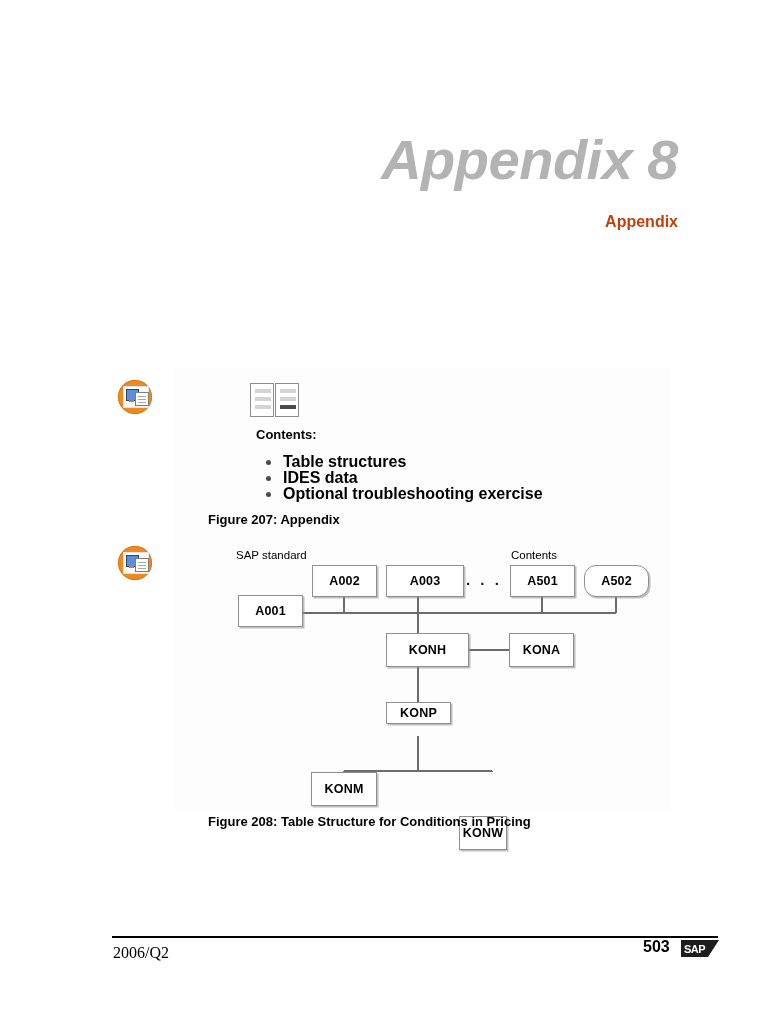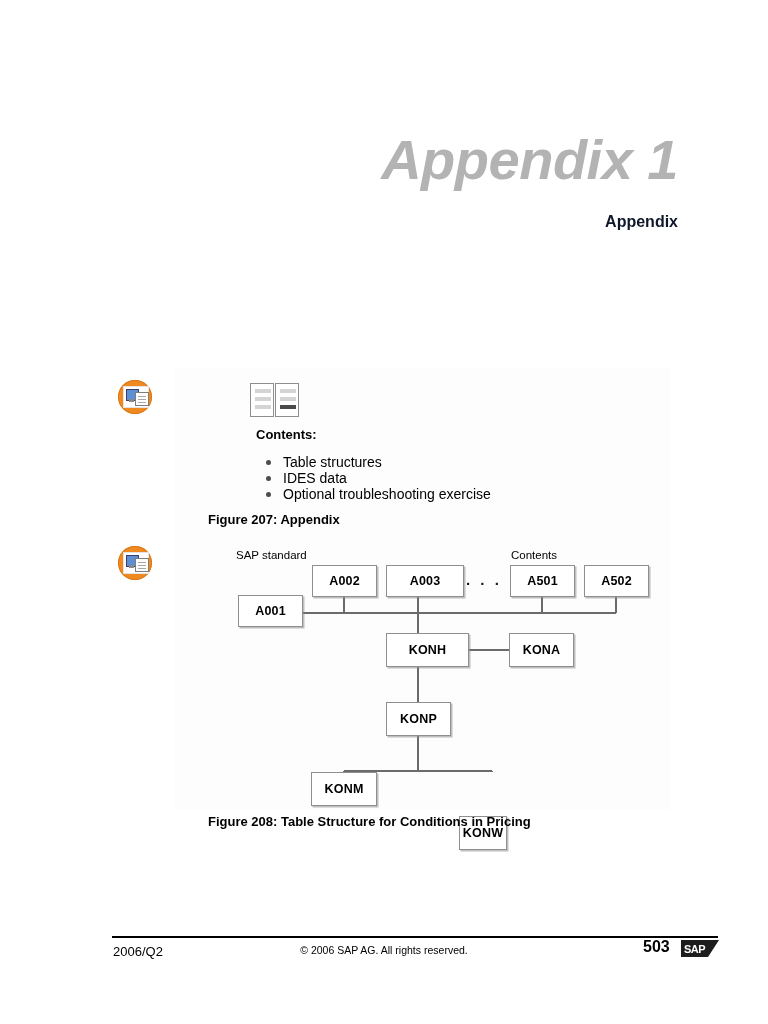"Appendix 1" div.title-main { text: 1 -> 8 }
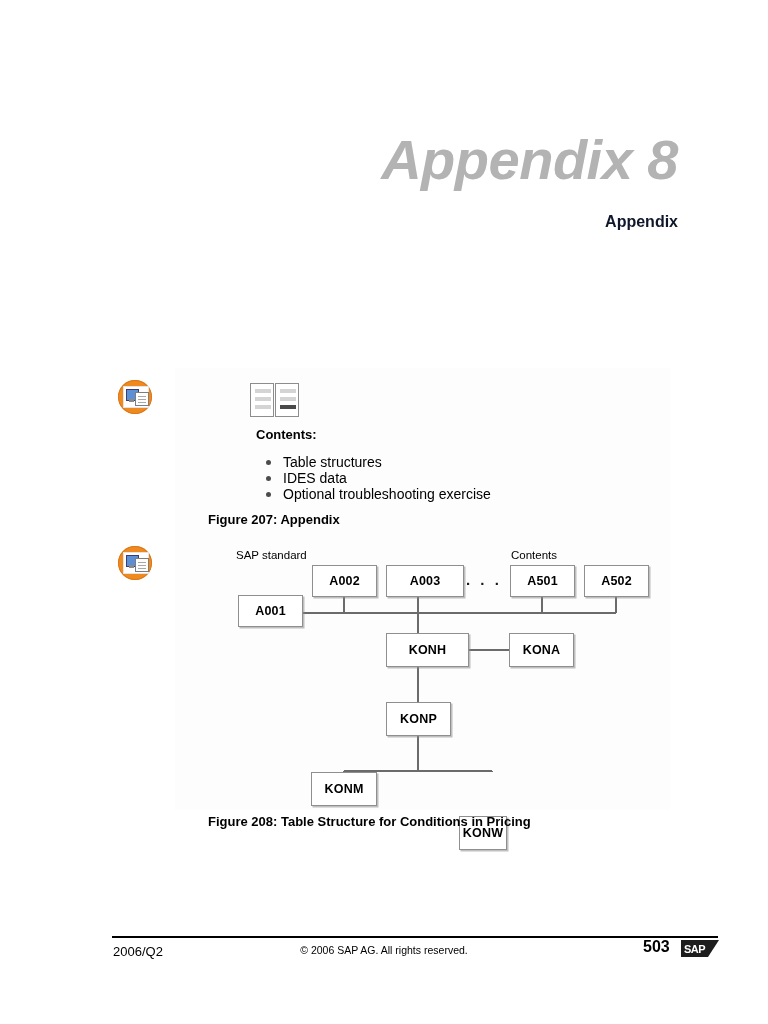"Appendix" .title-sub { color: #0f172a -> #c2410c }
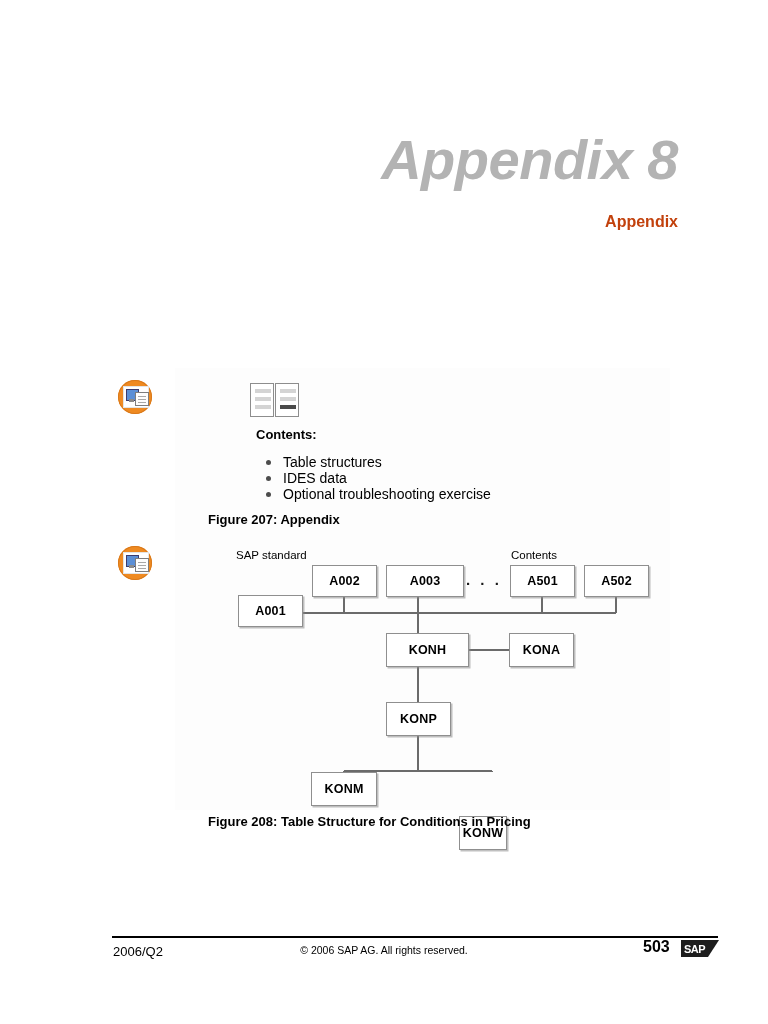"Table structures" .contents-list li { font-size: 14px -> 16px; font-weight: normal -> bold }
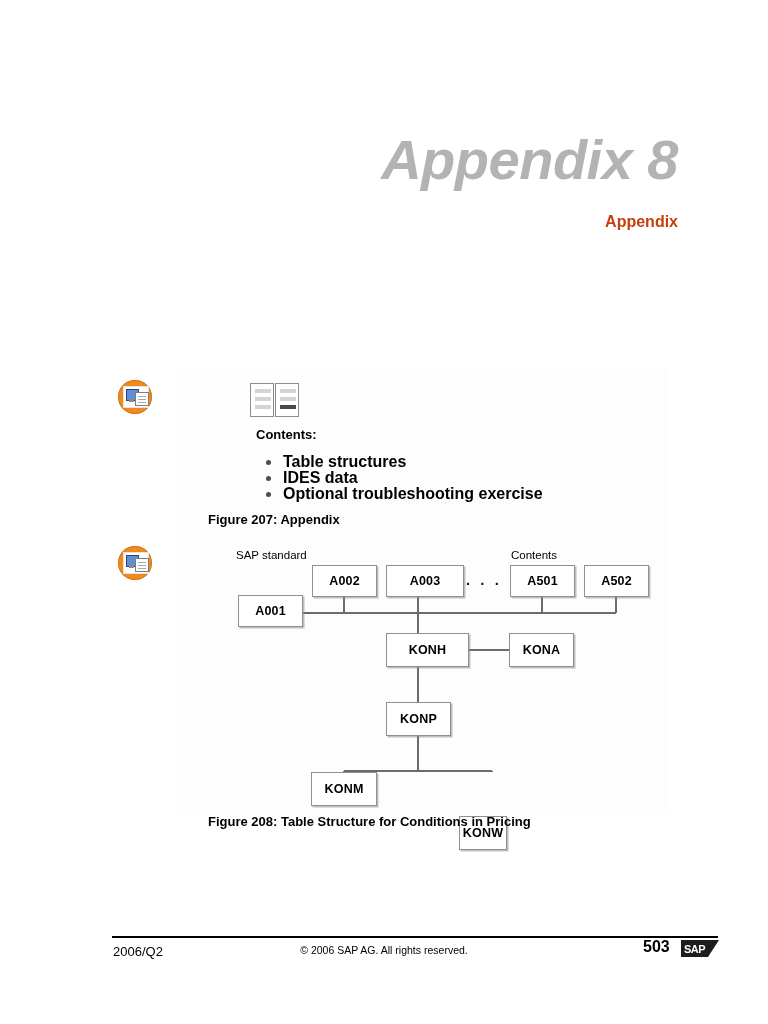"A502" div.node { border-radius: none -> 12px }
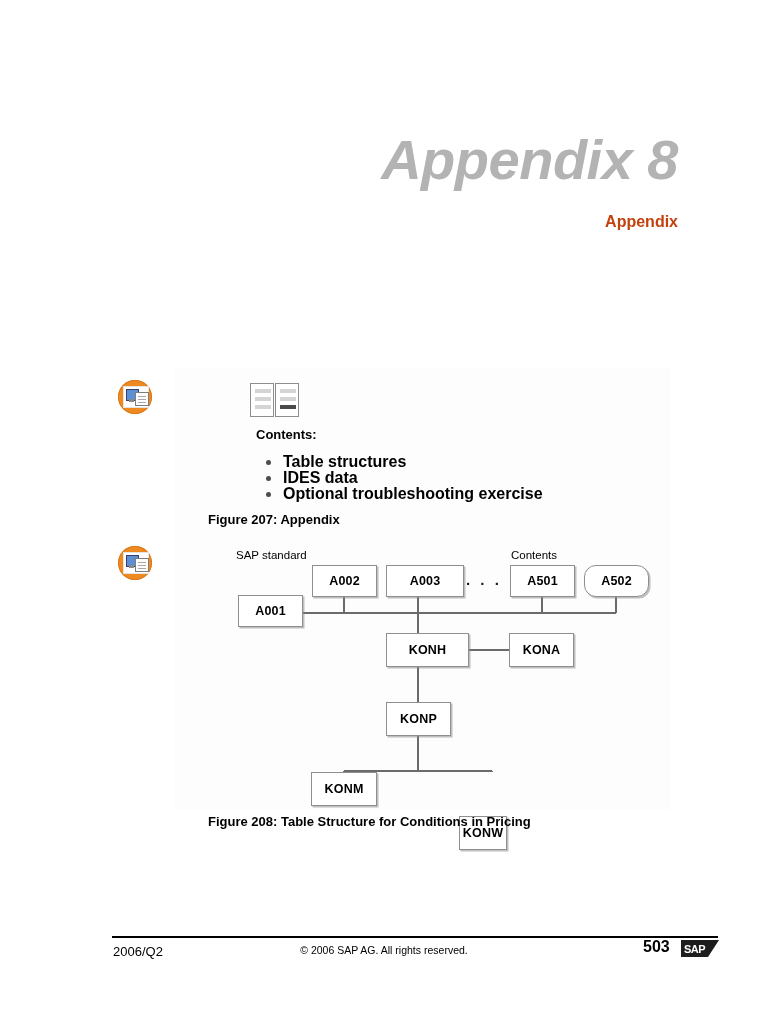"KONP" div.node { height: 34px -> 22px }
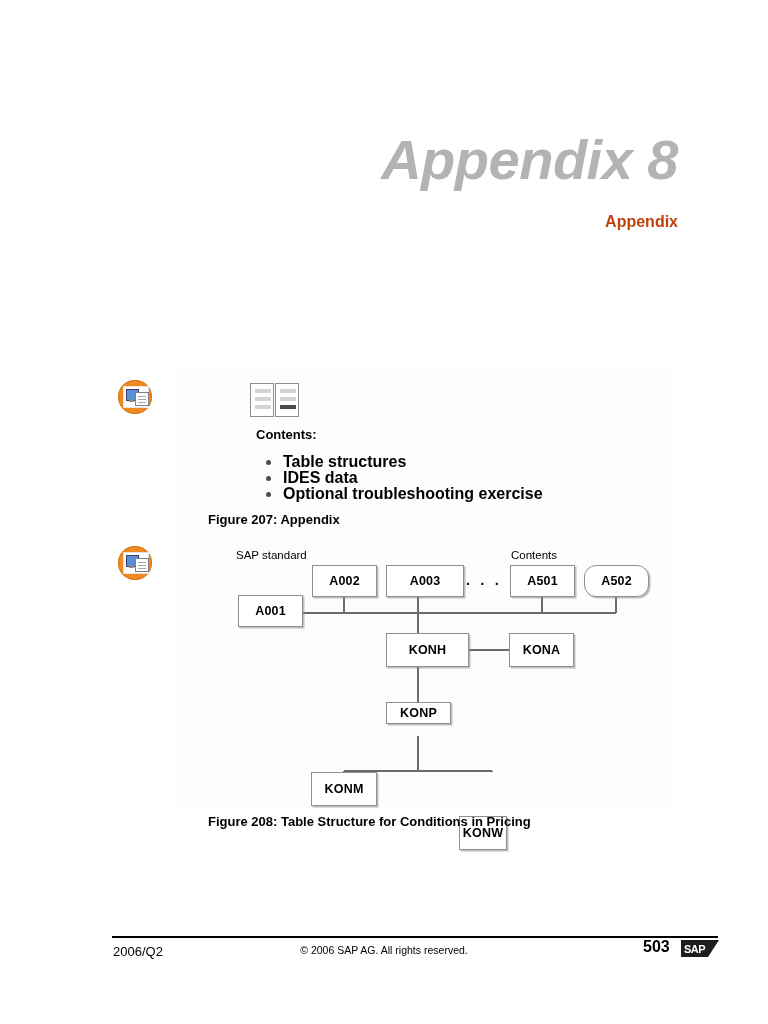"2006/Q2" .footer-left { font-family: none -> Liberation Serif, serif; font-size: 13px -> 16px }
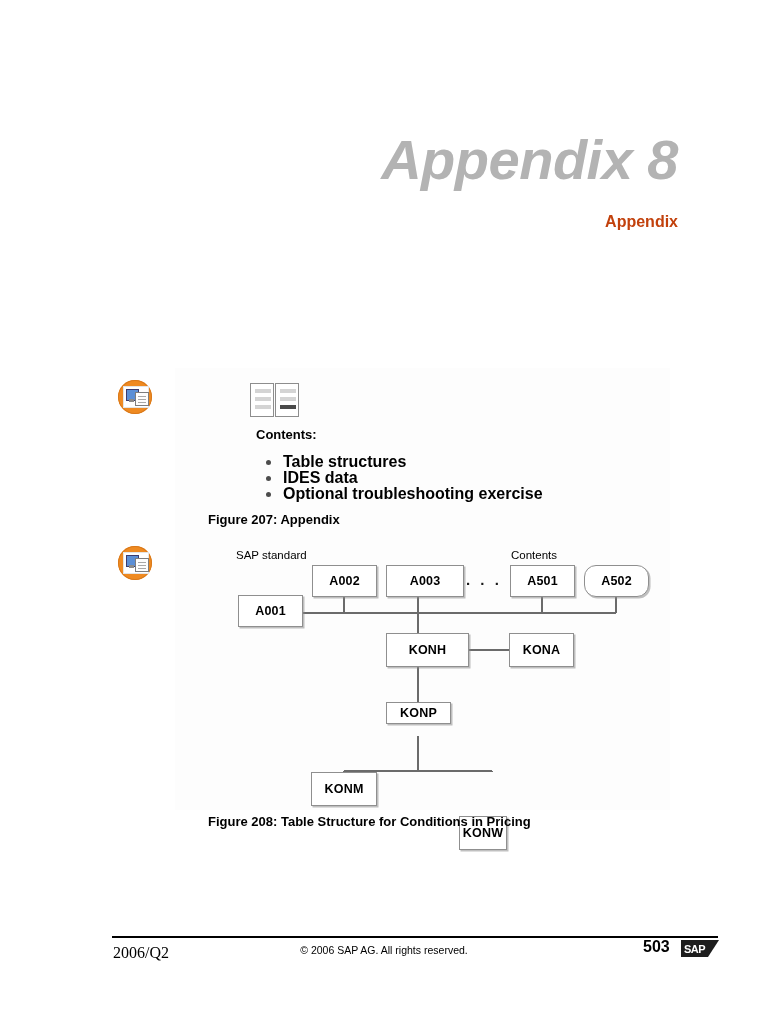"© 2006 SAP AG. All" div.footer-center { html: <div>© 2006 SAP AG. All rights reserved.</div> -> none }
